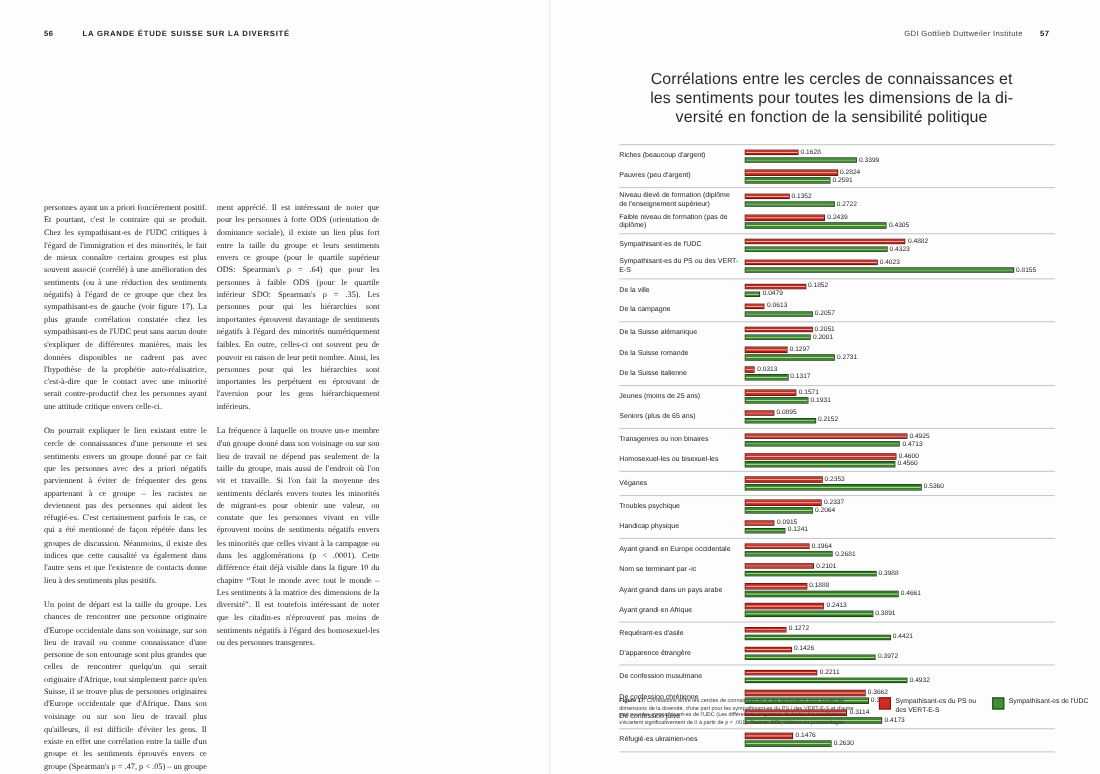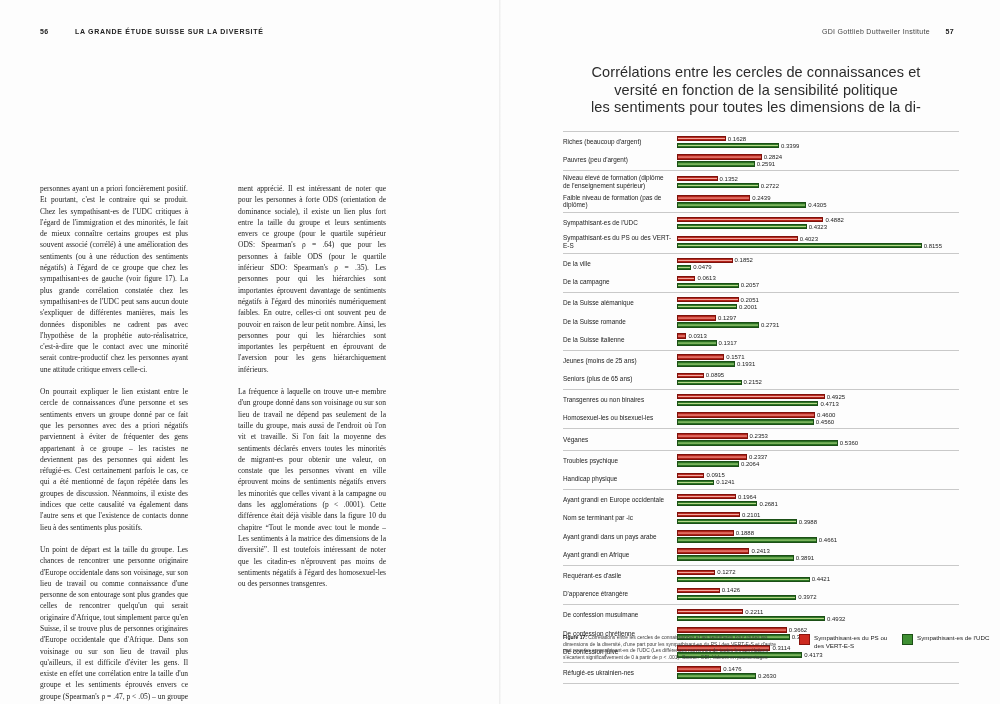"versité en fonction de la" div { order: before "les sentiments pour toutes les" -> after "les sentiments pour toutes les" }
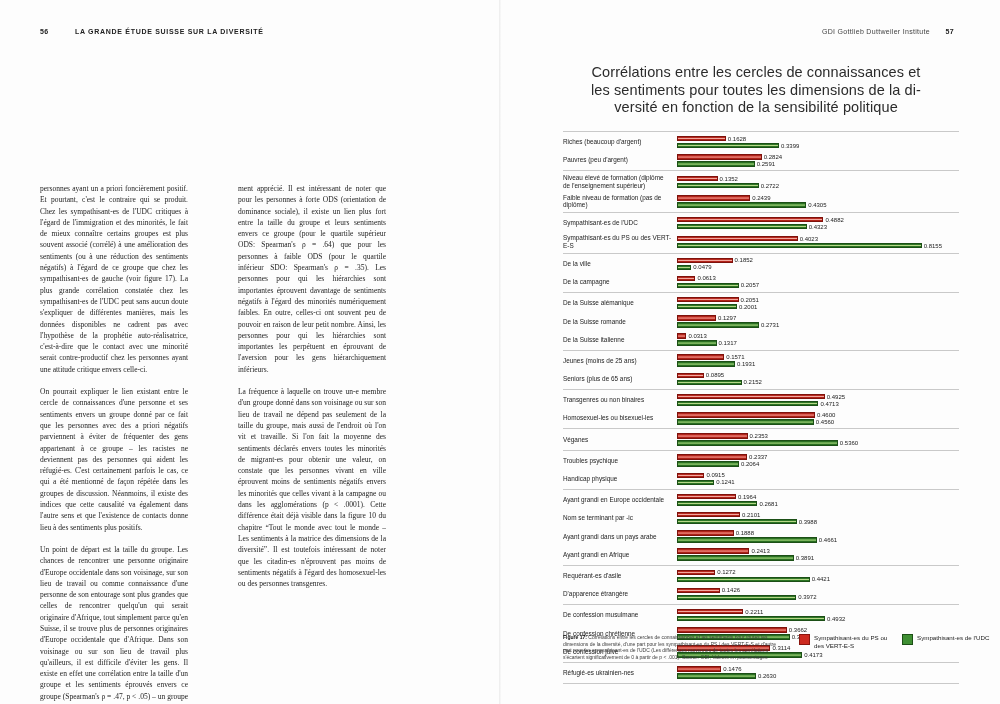"ment apprécié. Il est intéressant" .col2 { margin-left: 41px -> none }
